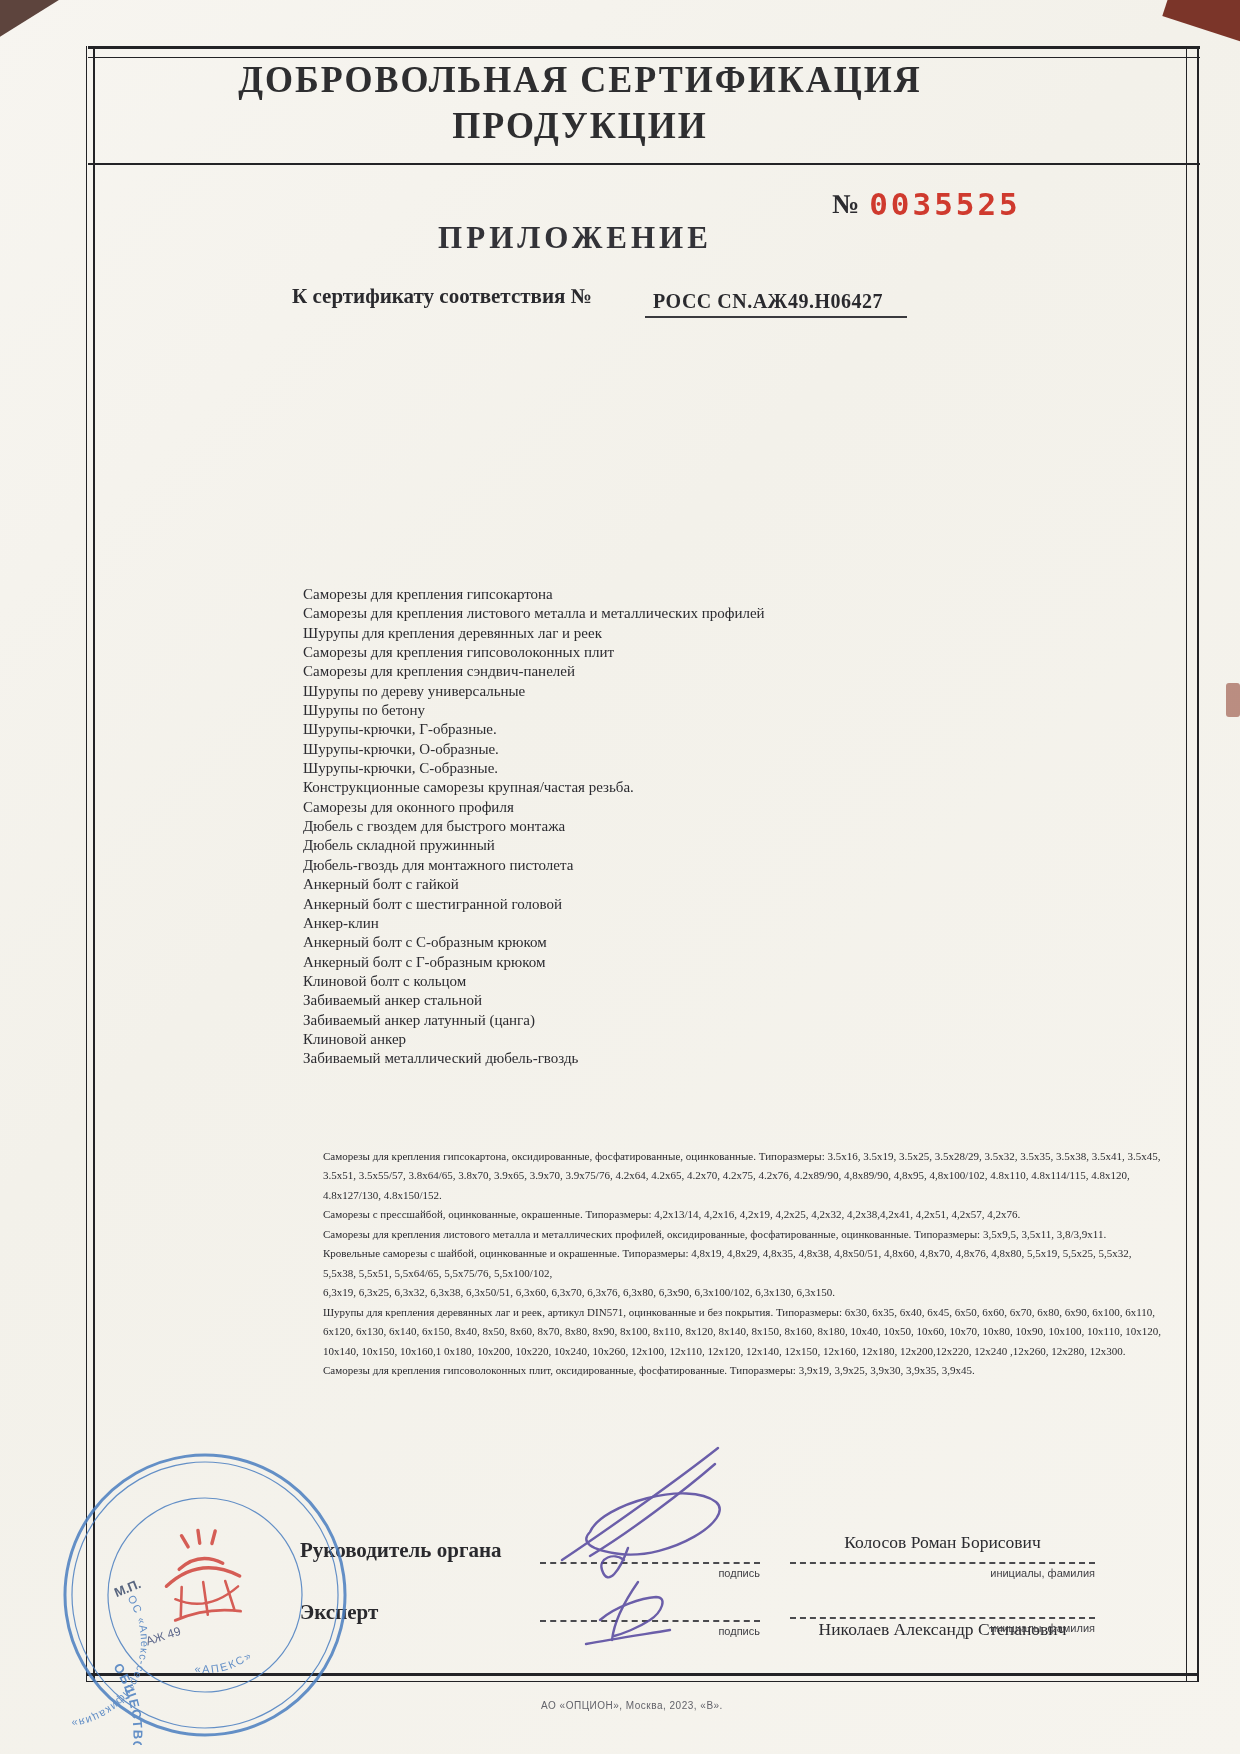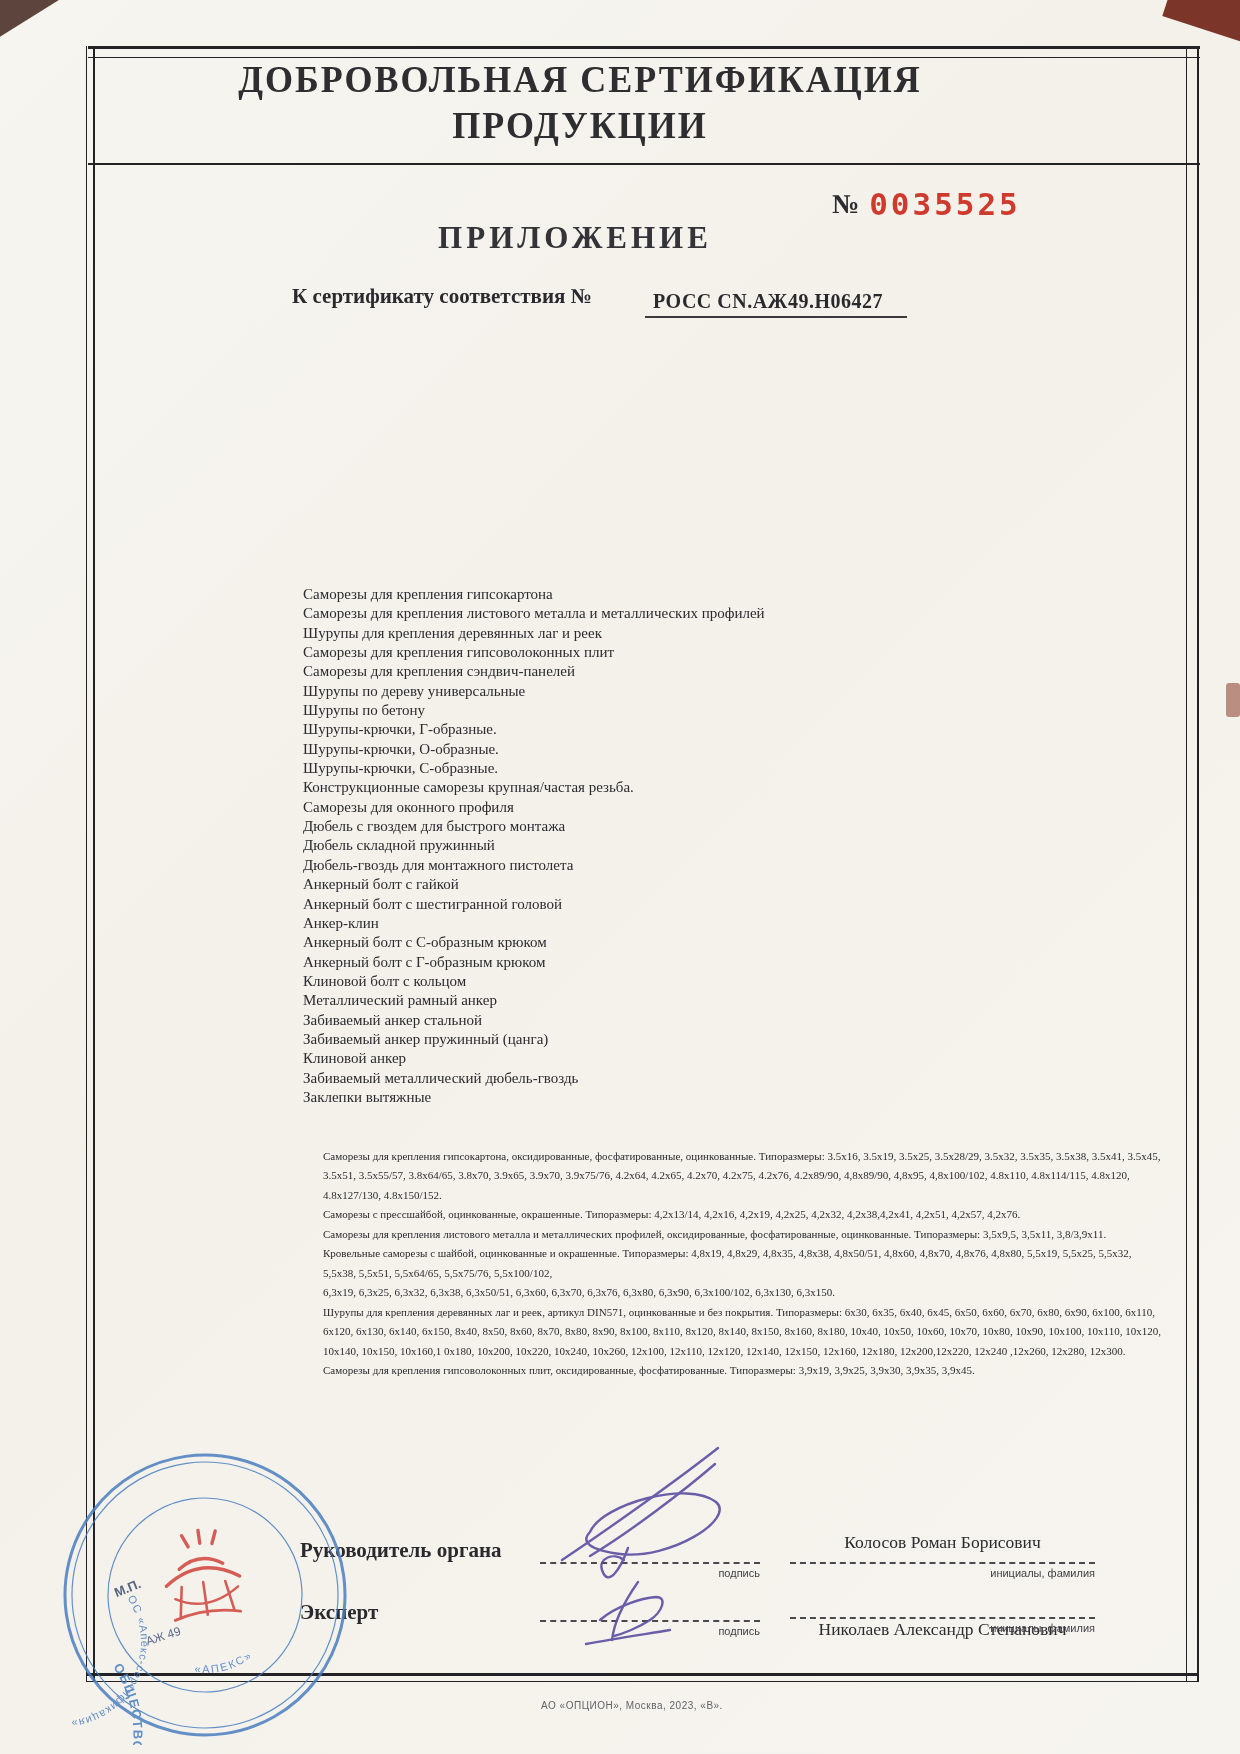"Металлический рамный анкер" div { html: <div>Металлический рамный анкер</div> -> none }
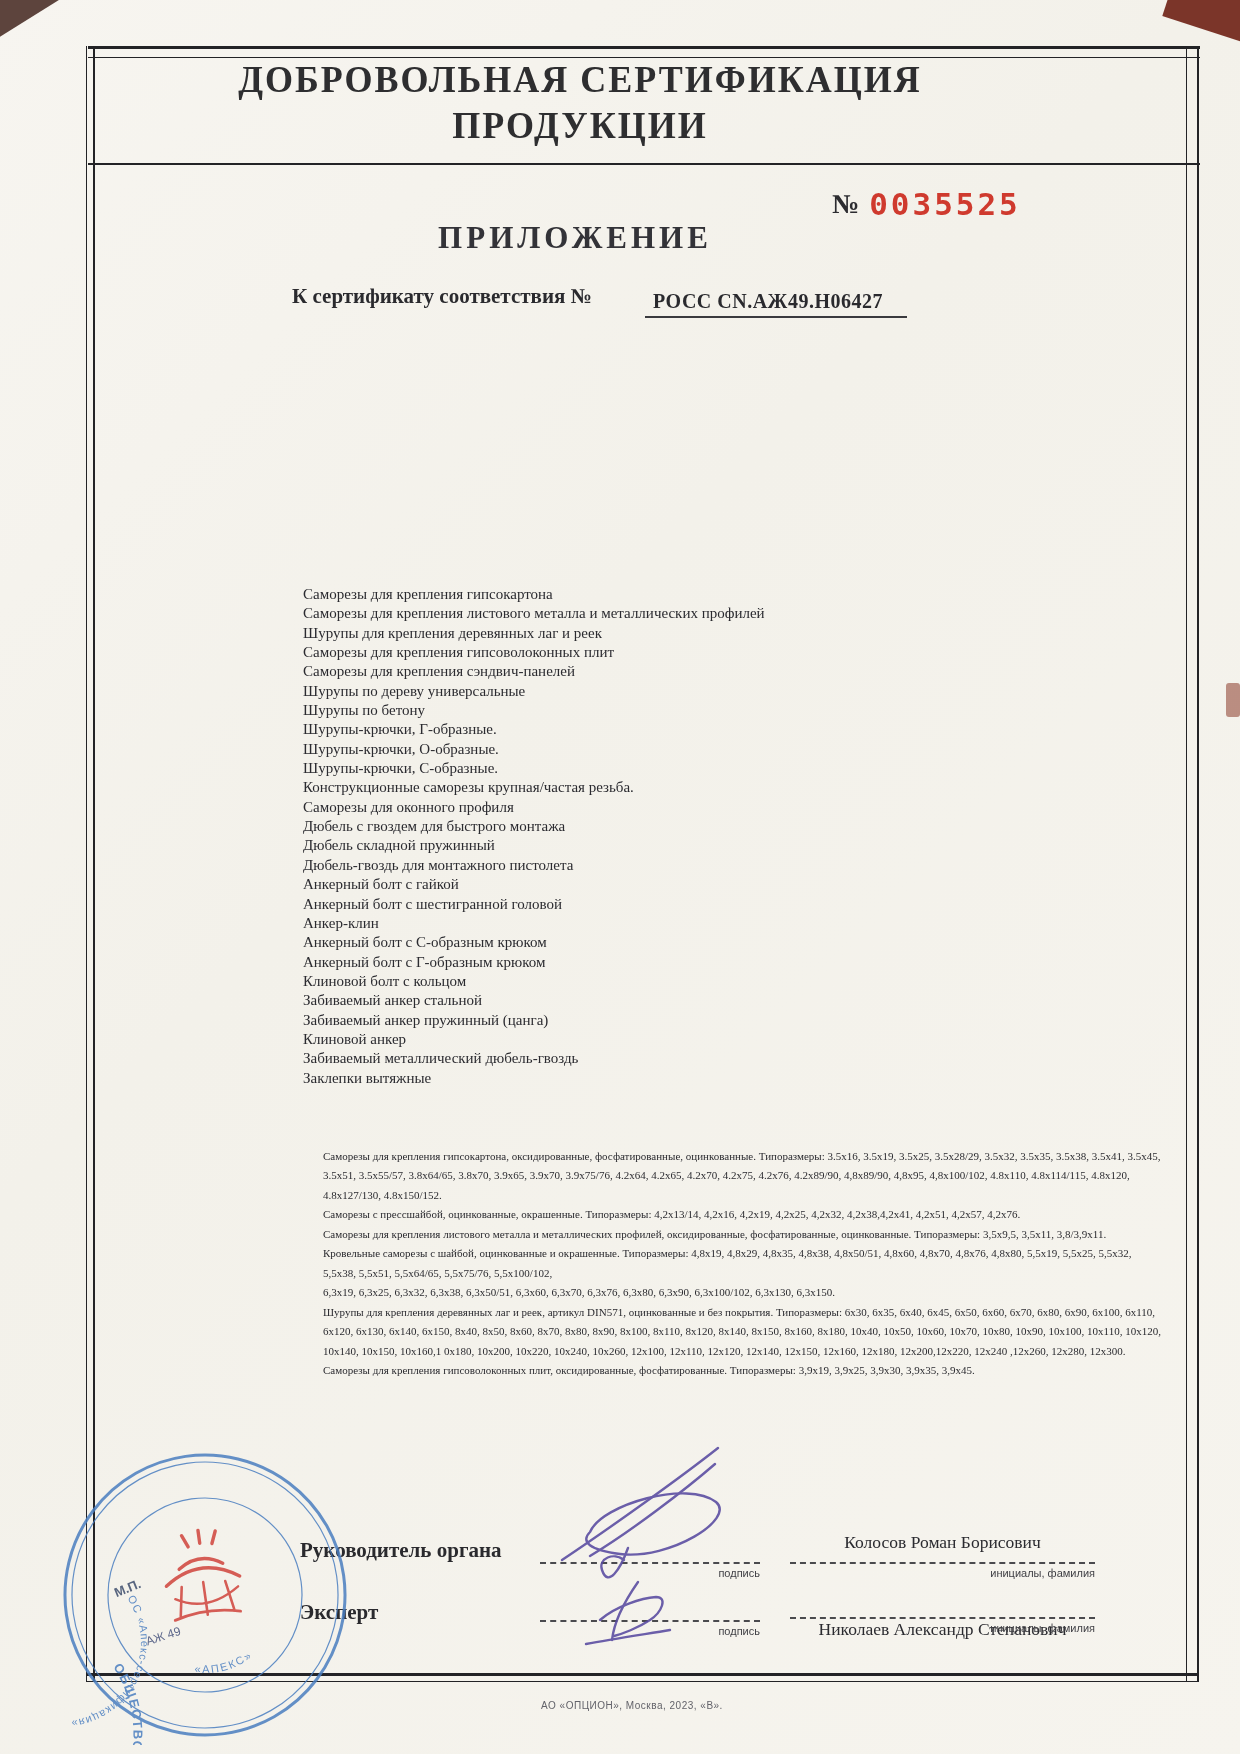"Забиваемый анкер пружинный (цанга)" div { text: пружинный -> латунный }
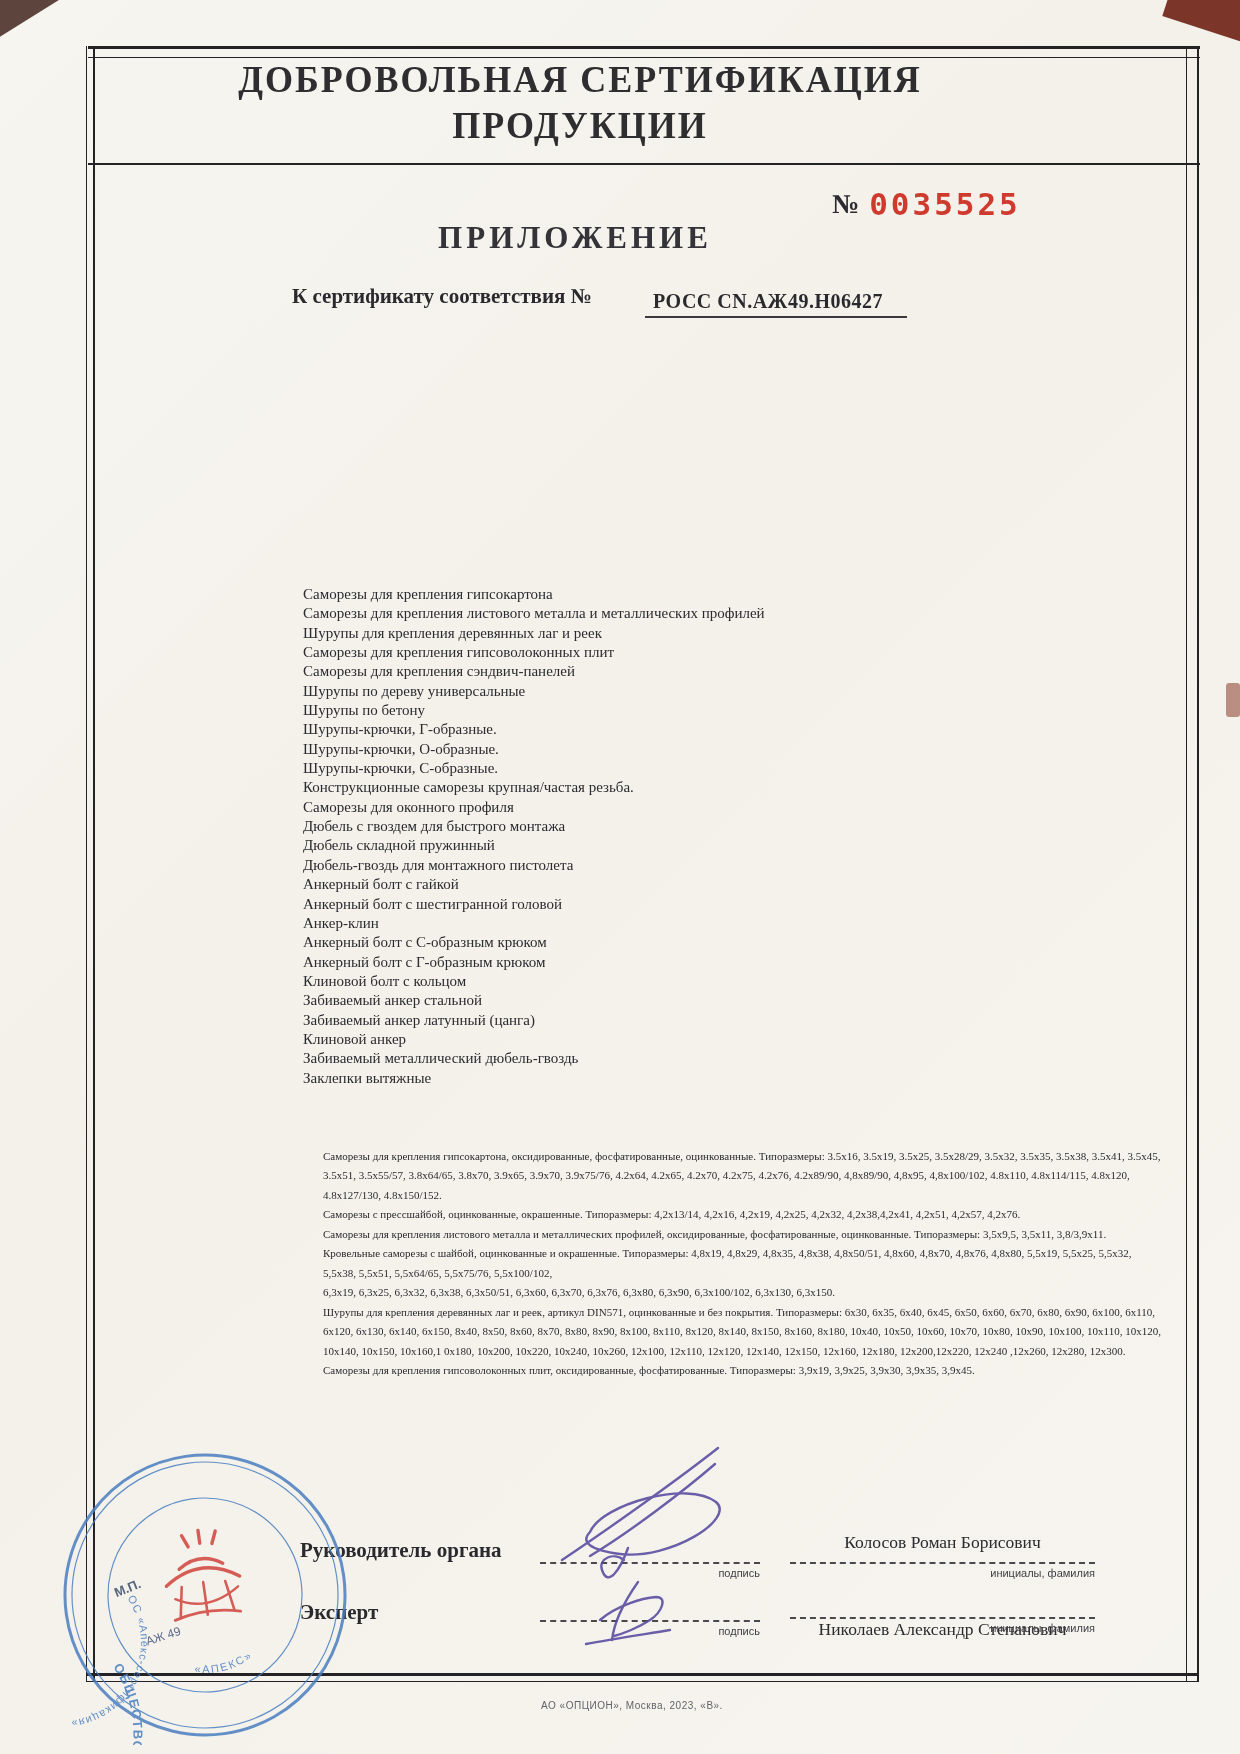"Заклепки вытяжные" div { html: <div>Заклепки вытяжные</div> -> none }
